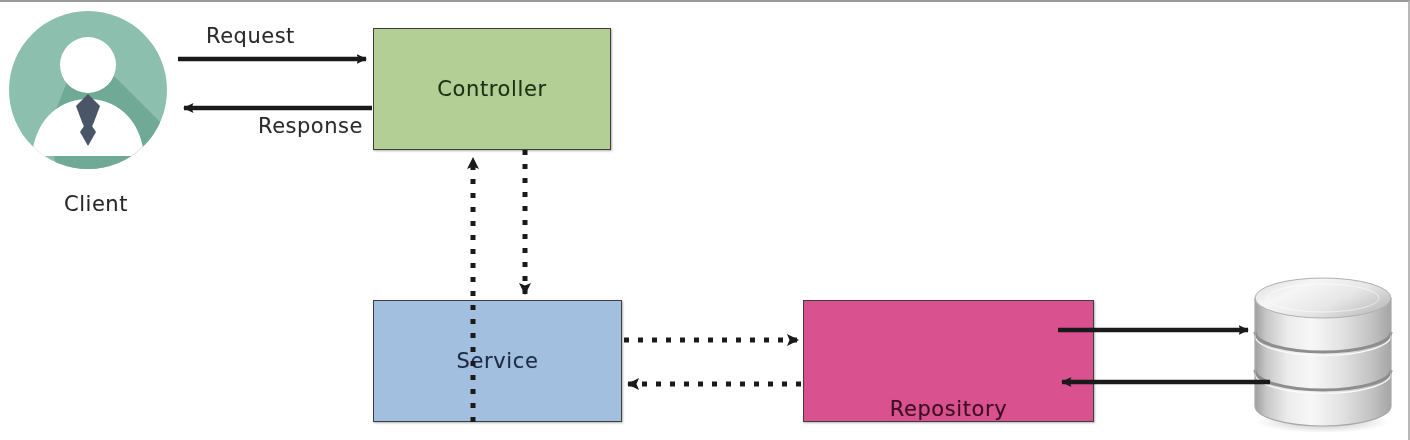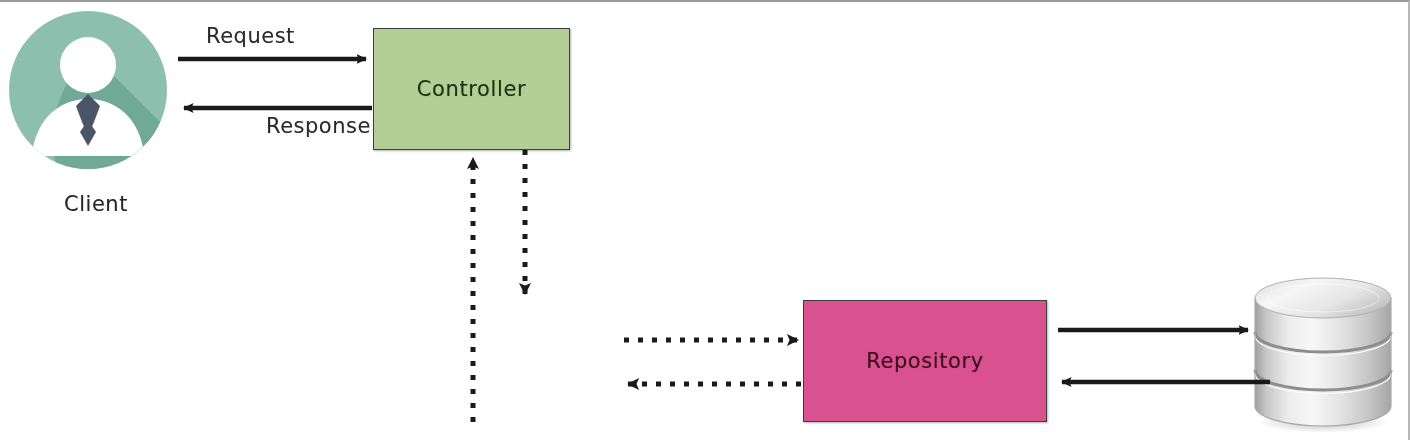"Controller" #controller-box { width: 197px -> 238px }
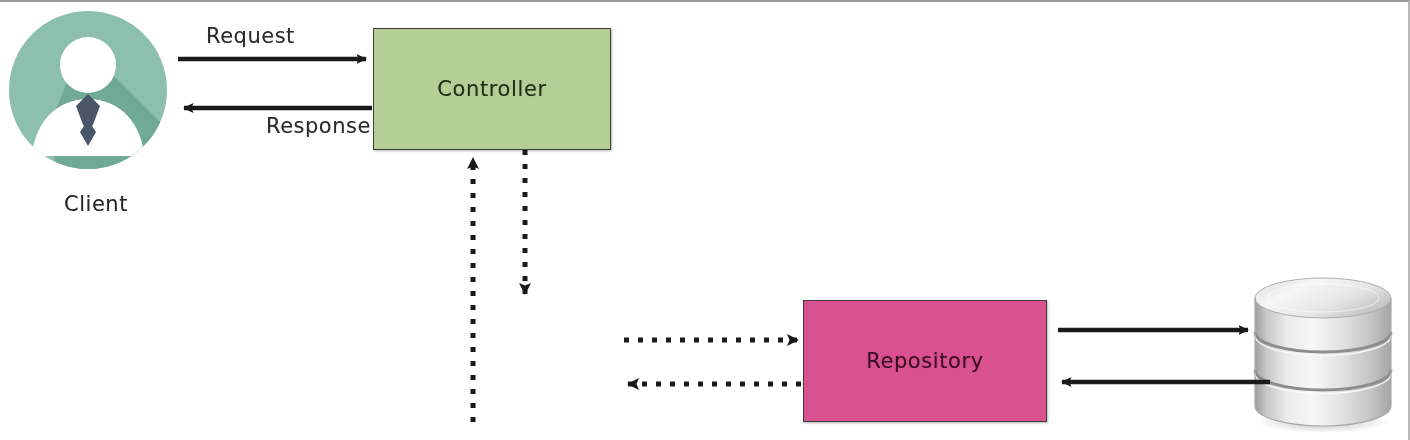"Response" #label-response { left: 256px -> 248px }
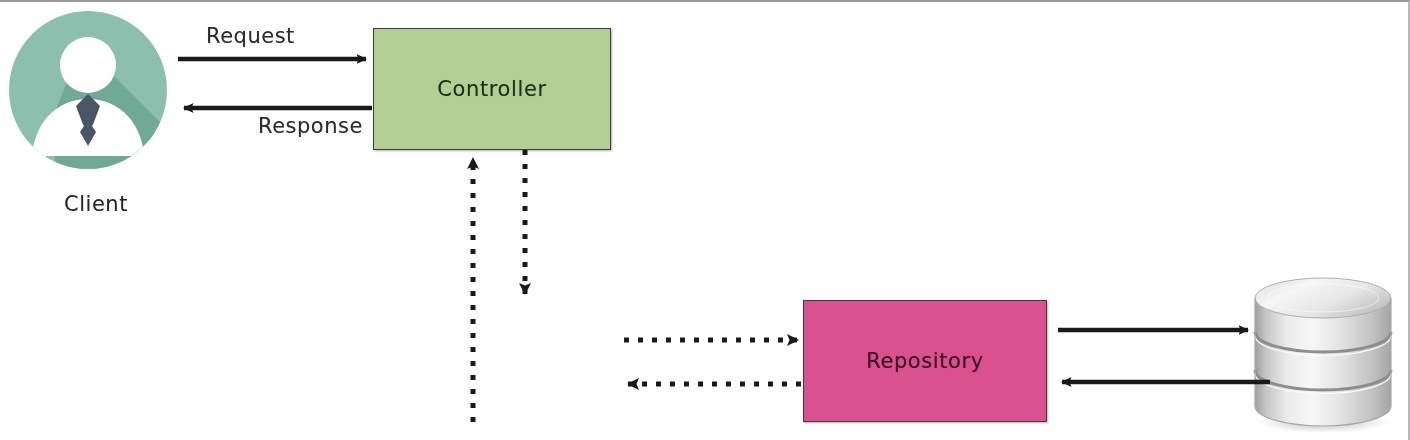"Service" div.node { html: none -> <div> <span>Service</span> </div> }
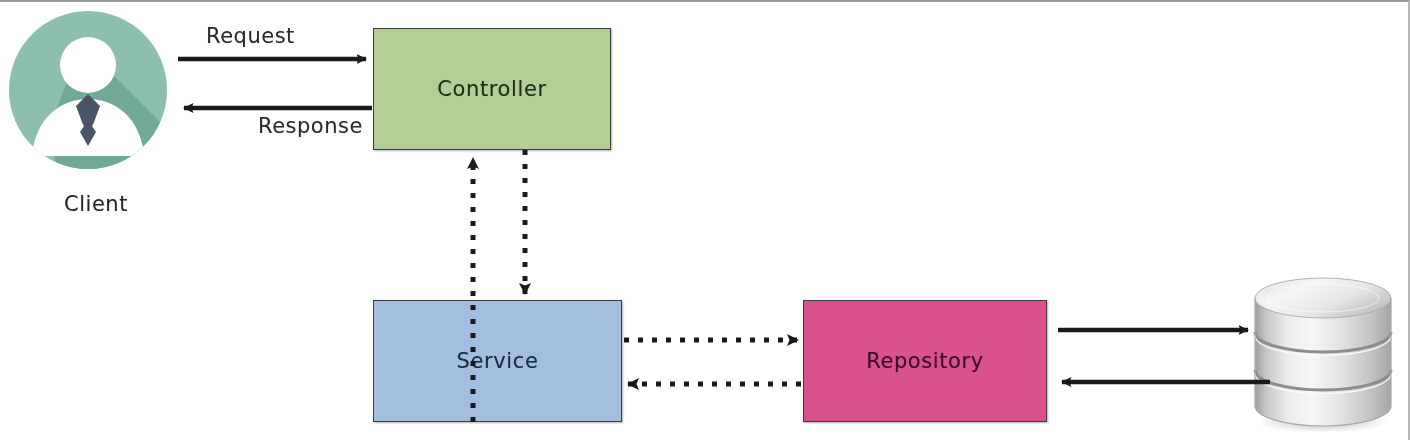"Repository" #repository-box { align-items: none -> flex-end; width: 244px -> 291px }
